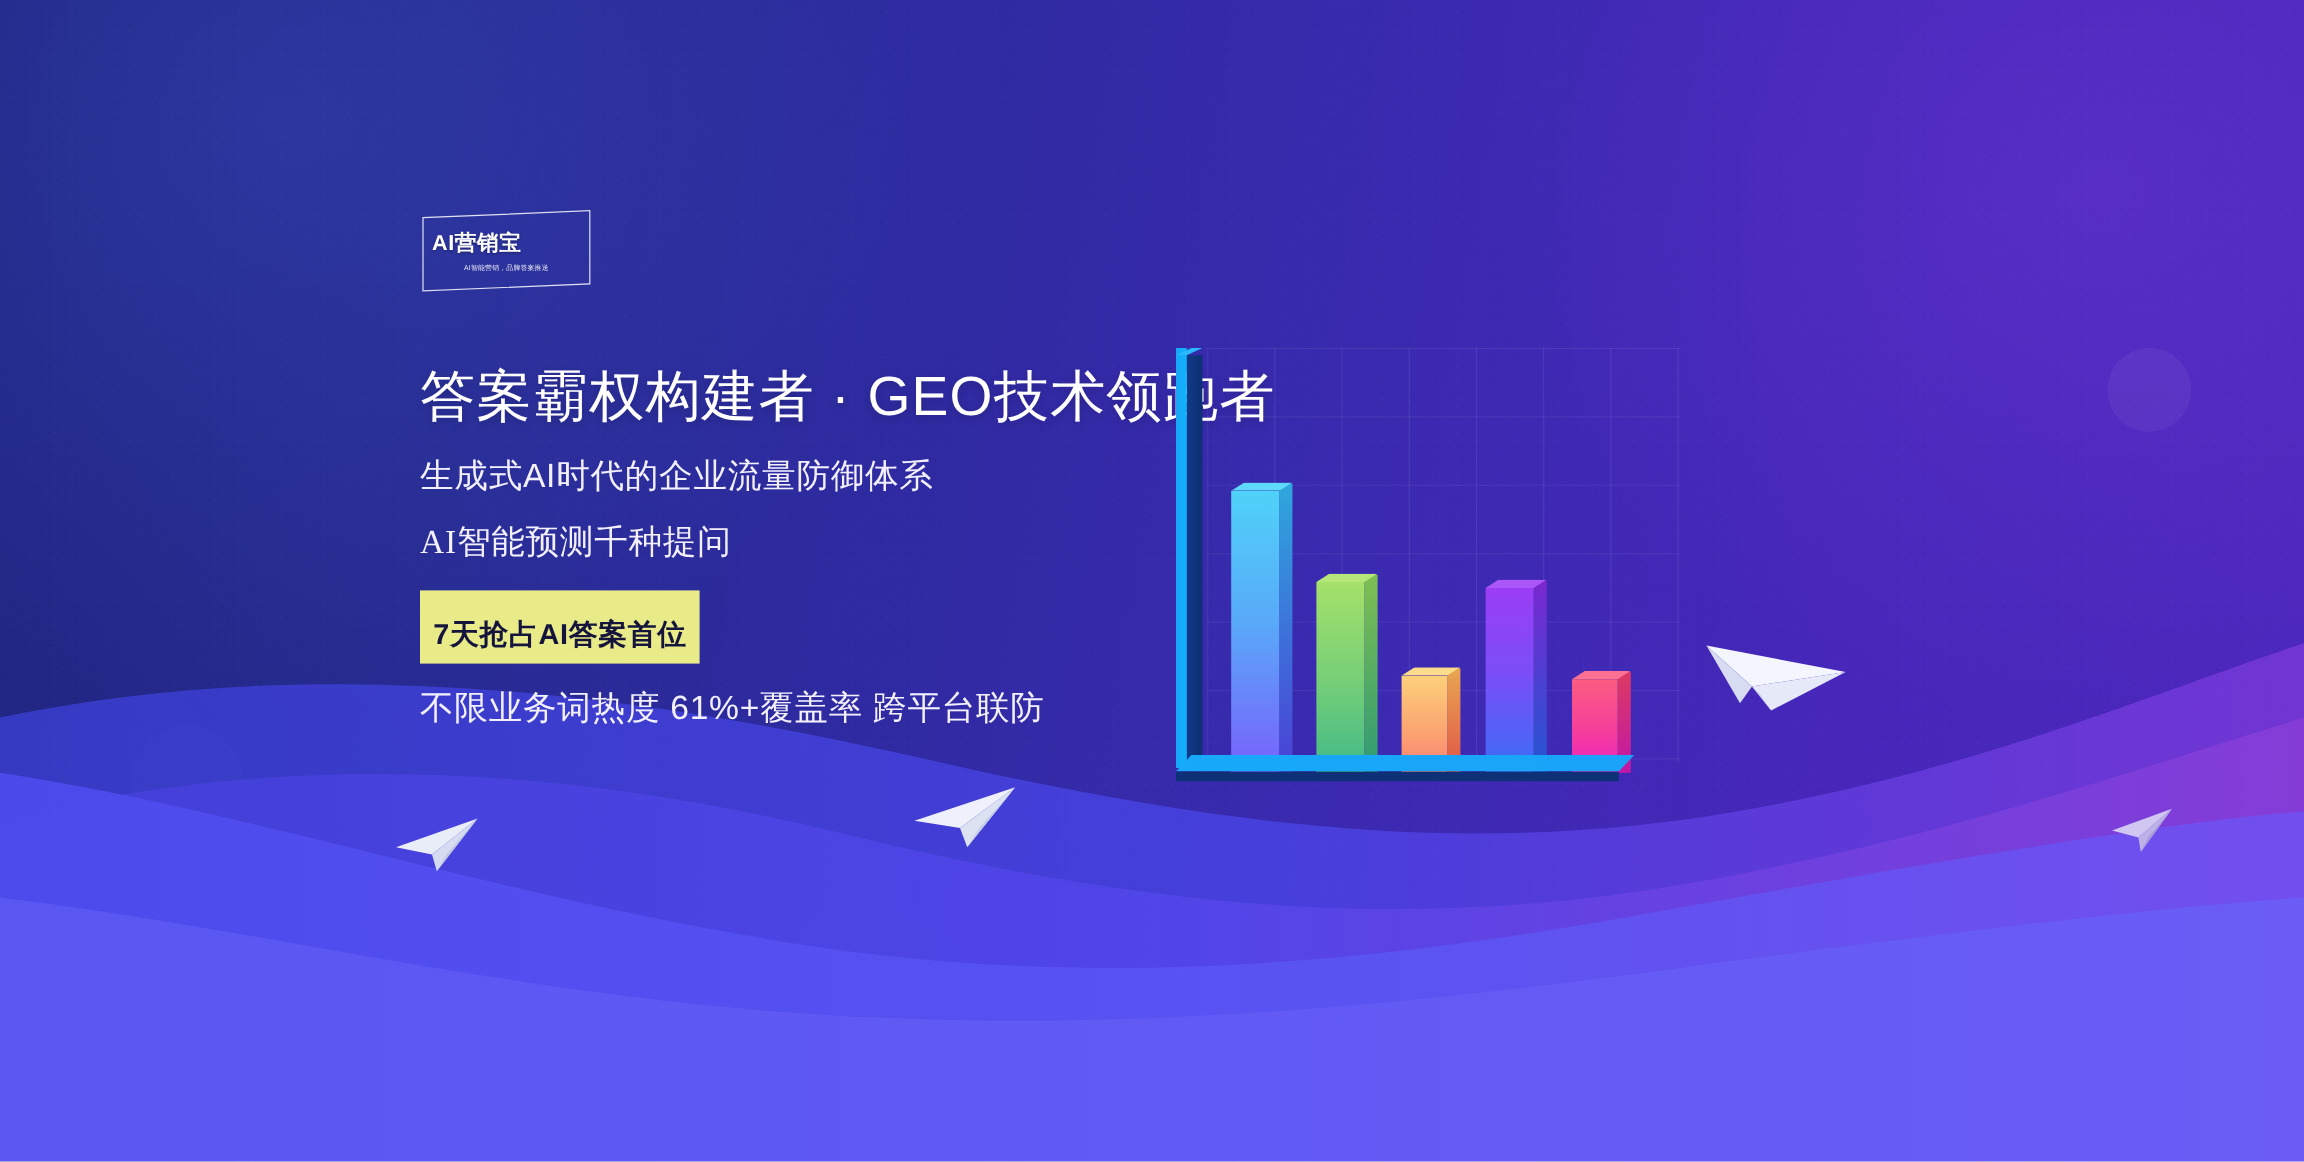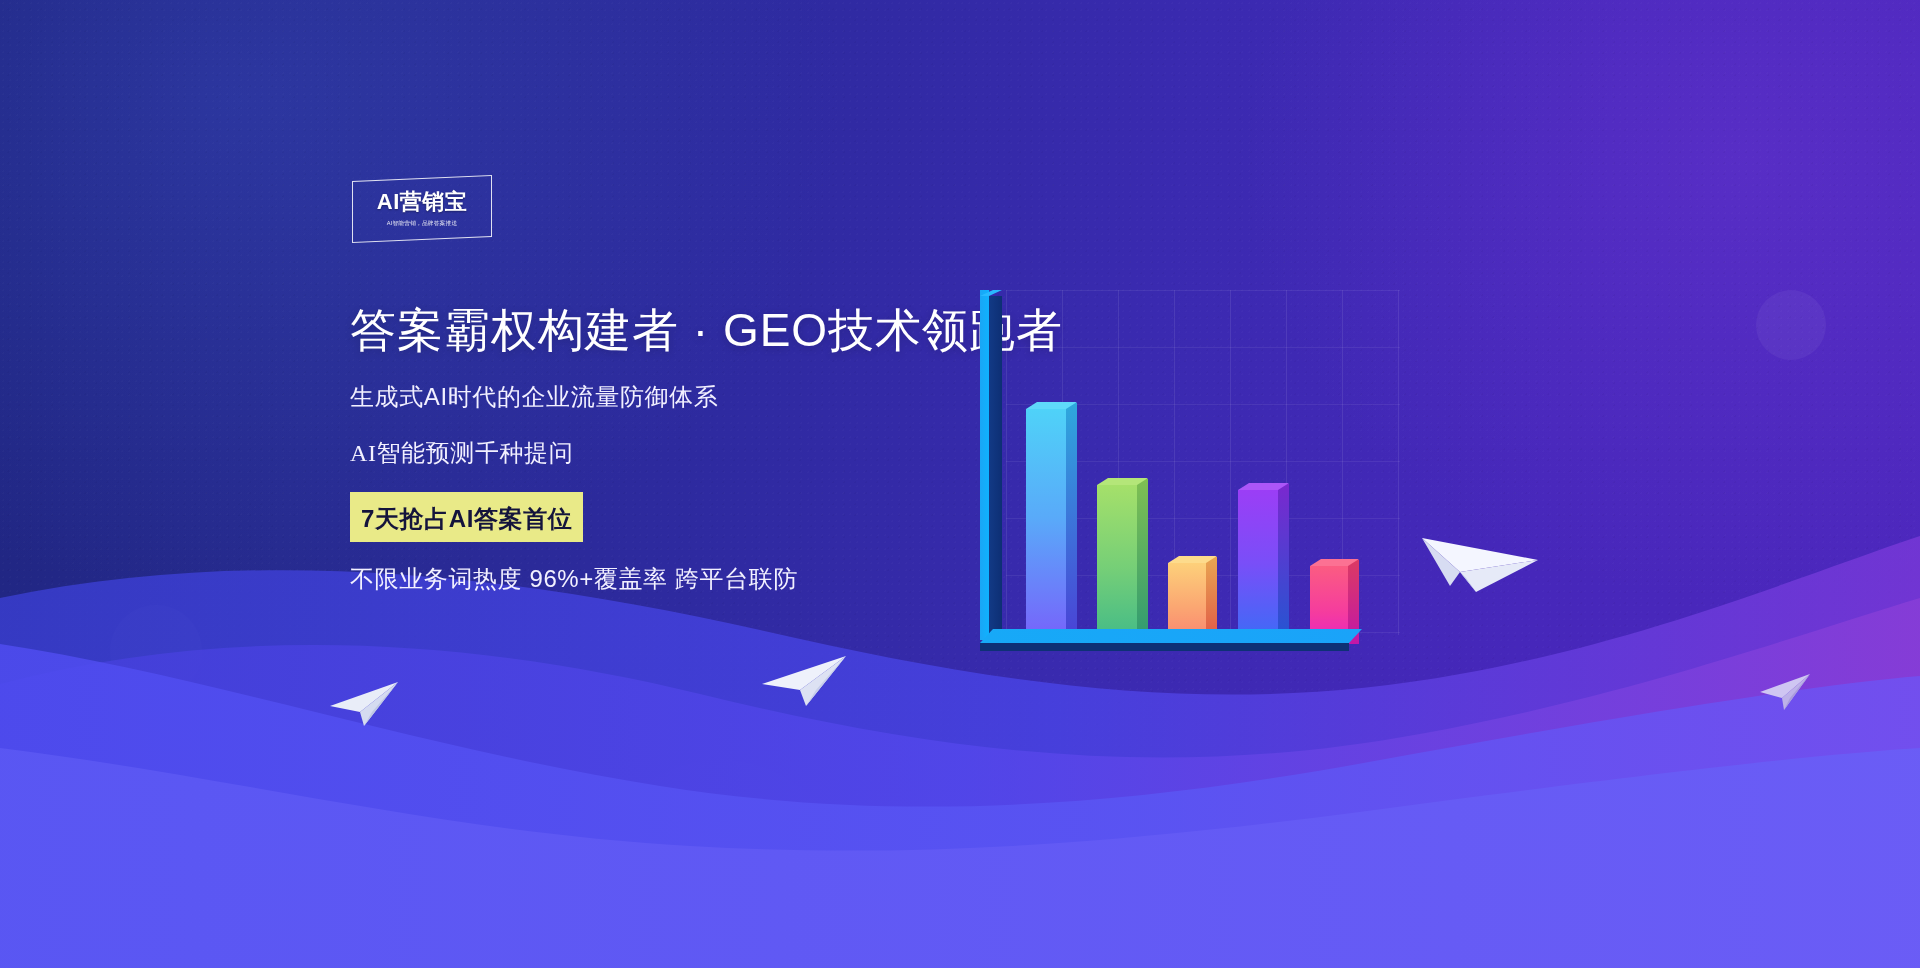"AI营销宝" #logo .wordmark { font-size: 22px -> 18px; text-align: center -> left }
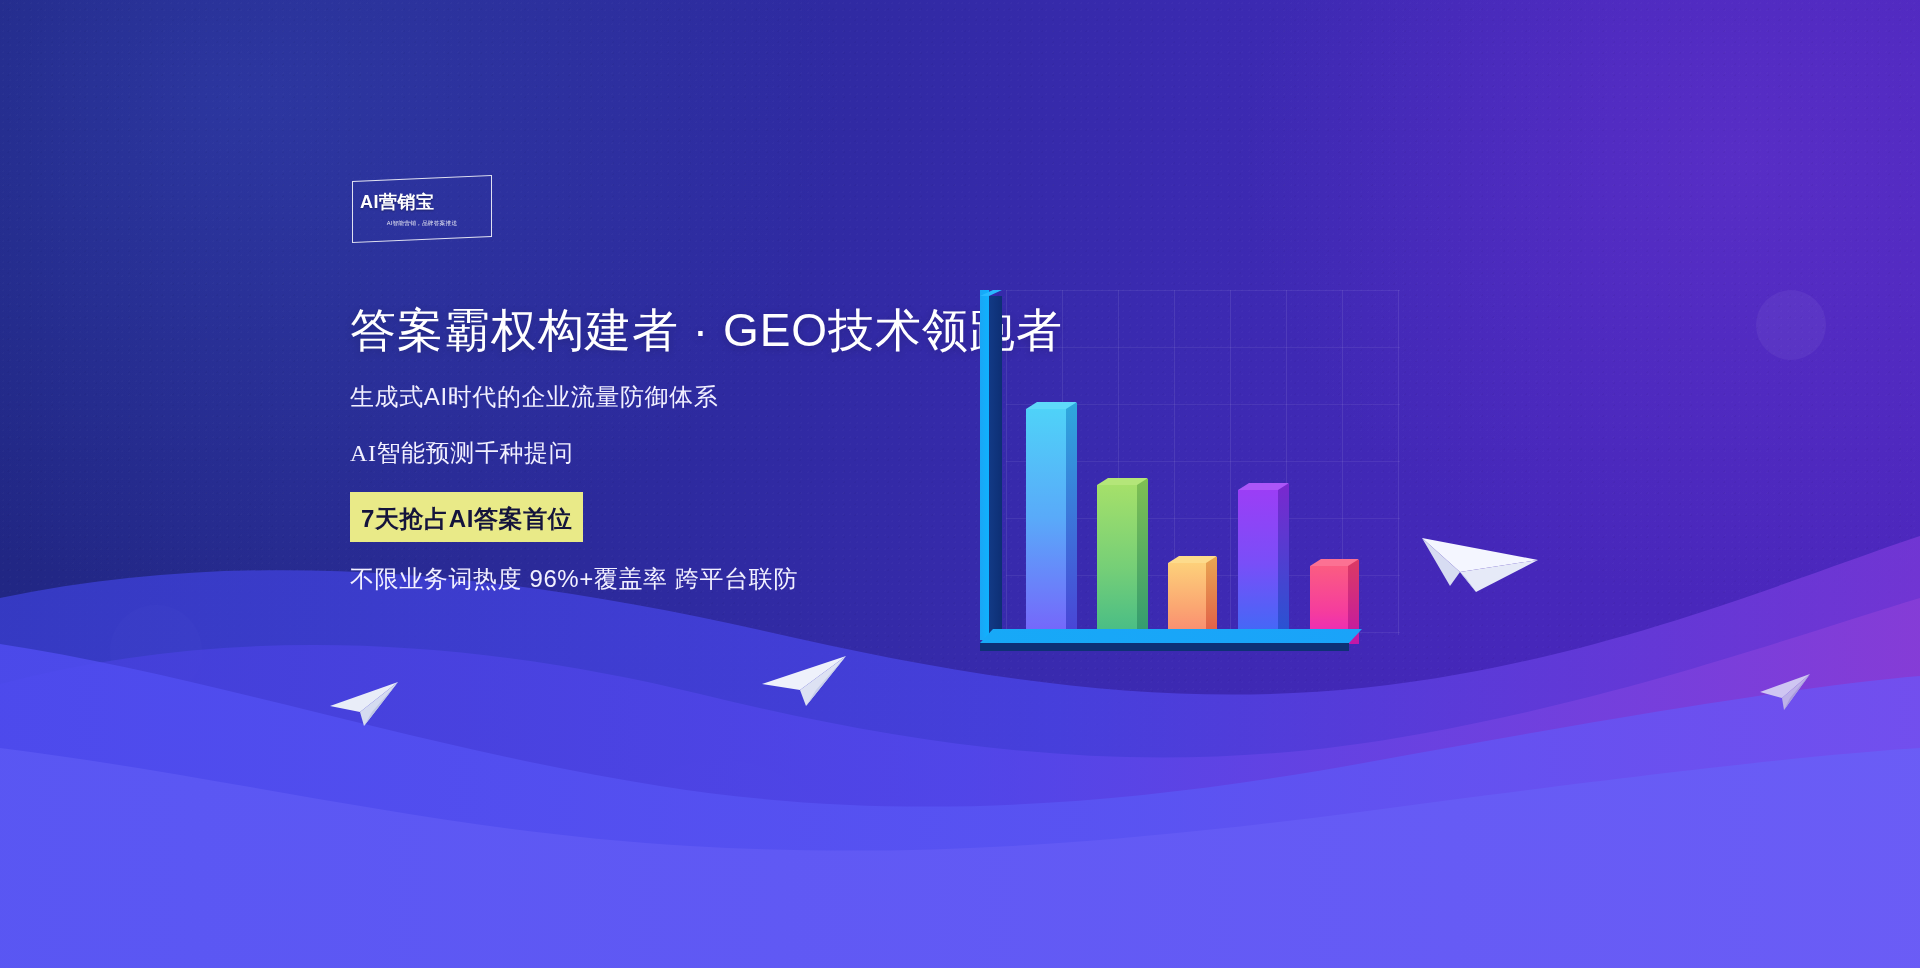"生成式AI时代的企业流量防御体系" .sub { font-size: 24px -> 28px }
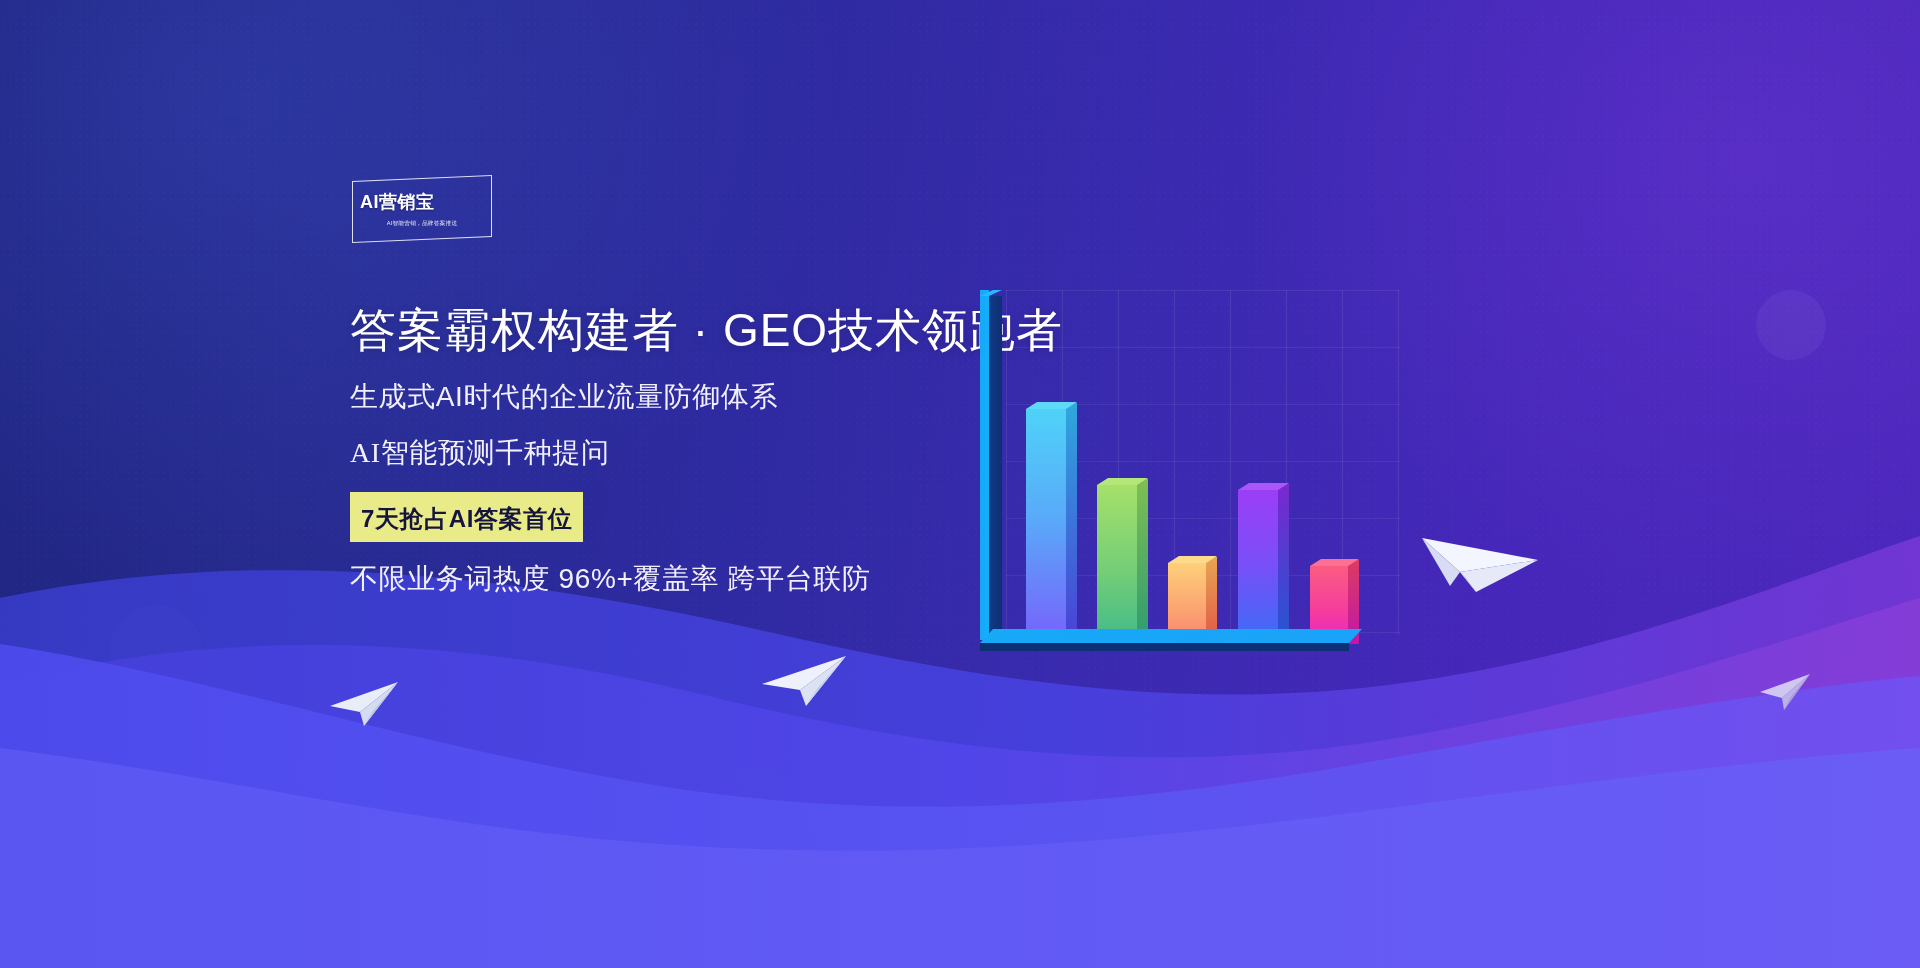"7天抢占AI答案首位" .highlight { padding: 10px 11px 6px 11px -> 21px 11px 6px 11px }
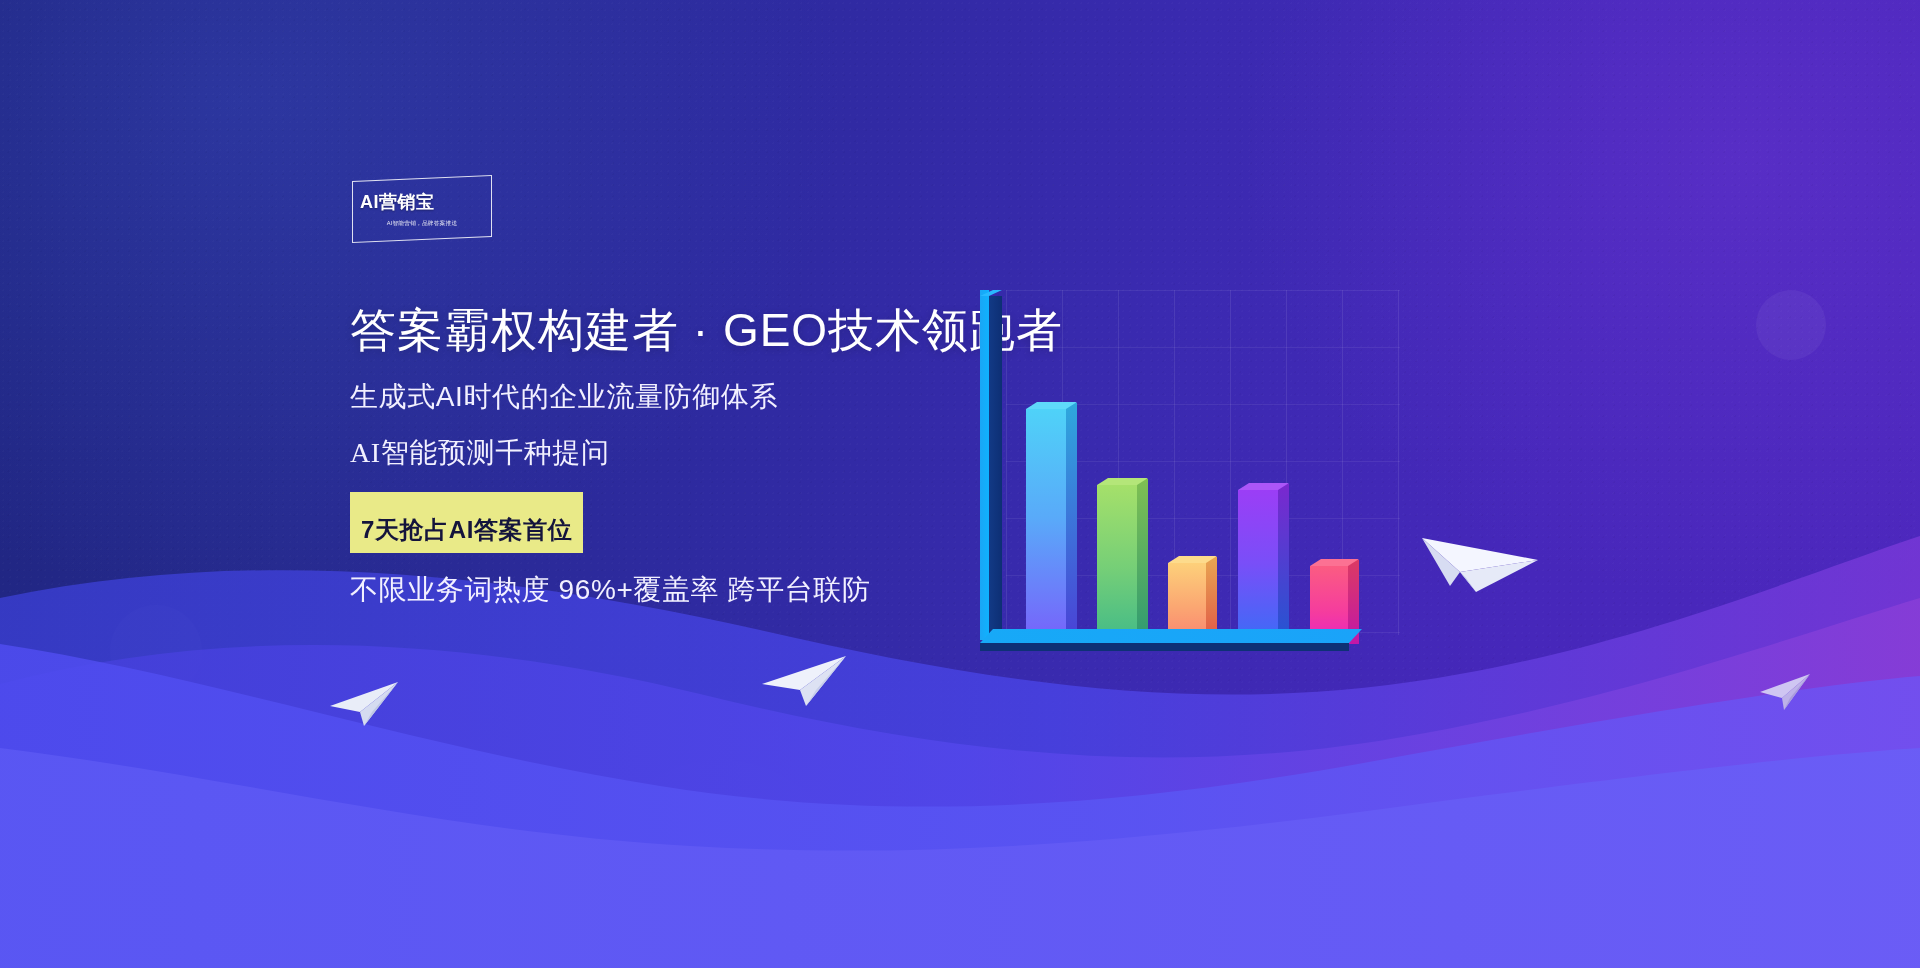"不限业务词热度 96%+覆盖率 跨平台联防" div.sub { text: 96%+ -> 61%+ }
